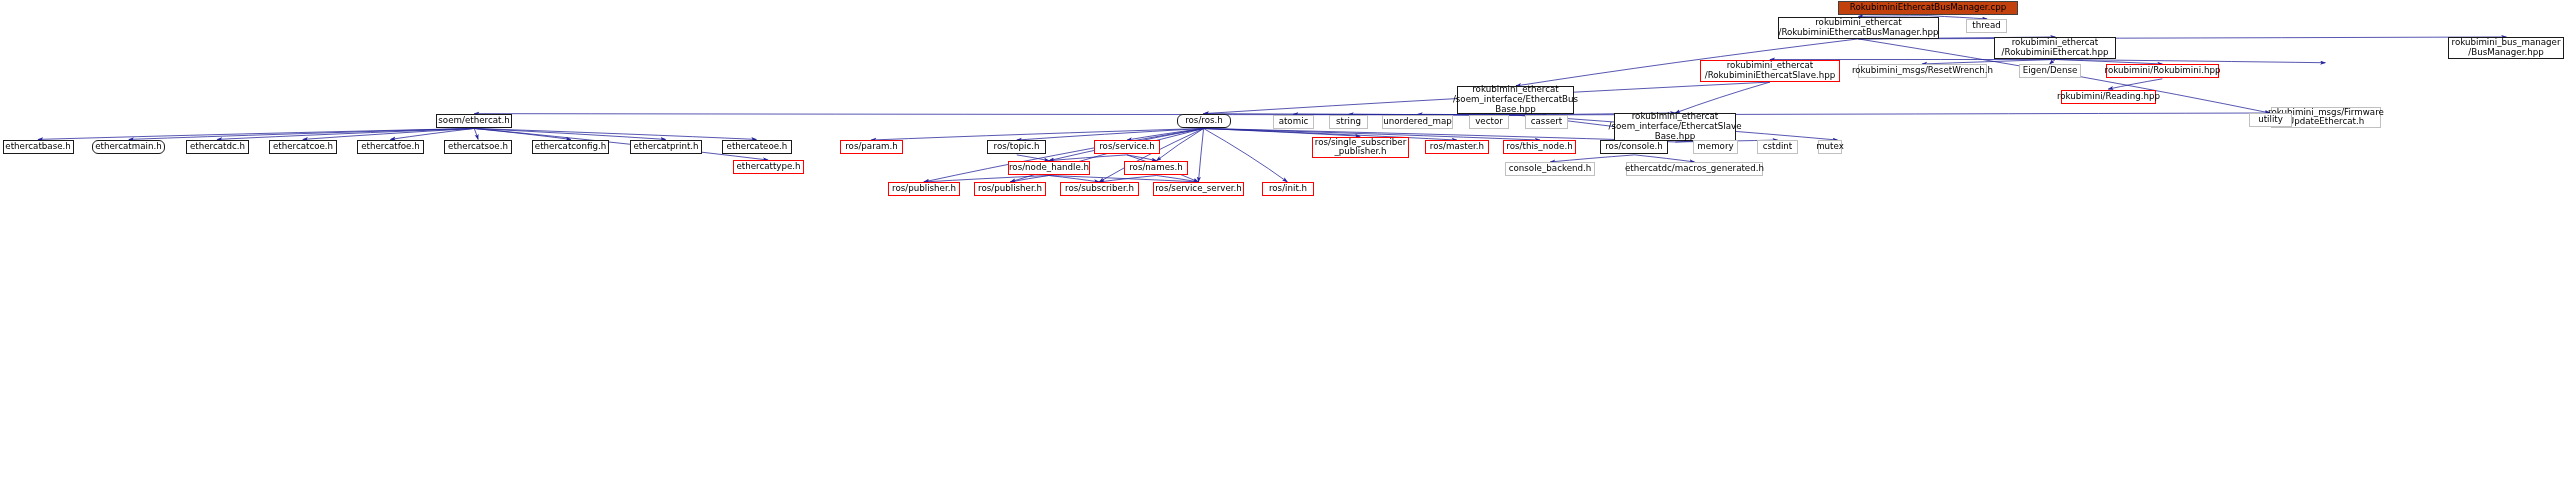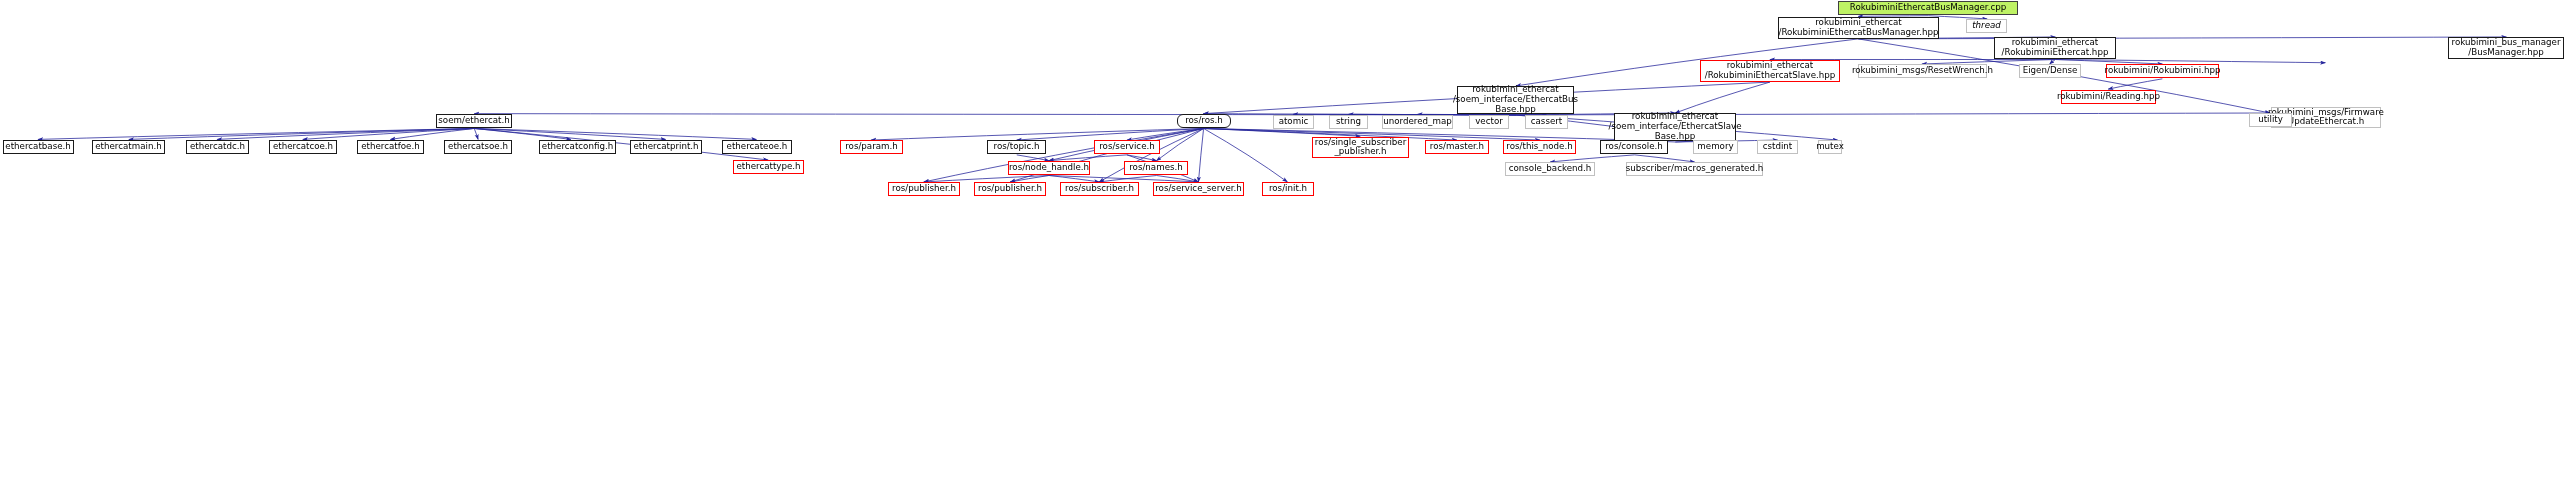"RokubiminiEthercatBusManager.cpp" .node.root { background: #bef264 -> #c2410c }
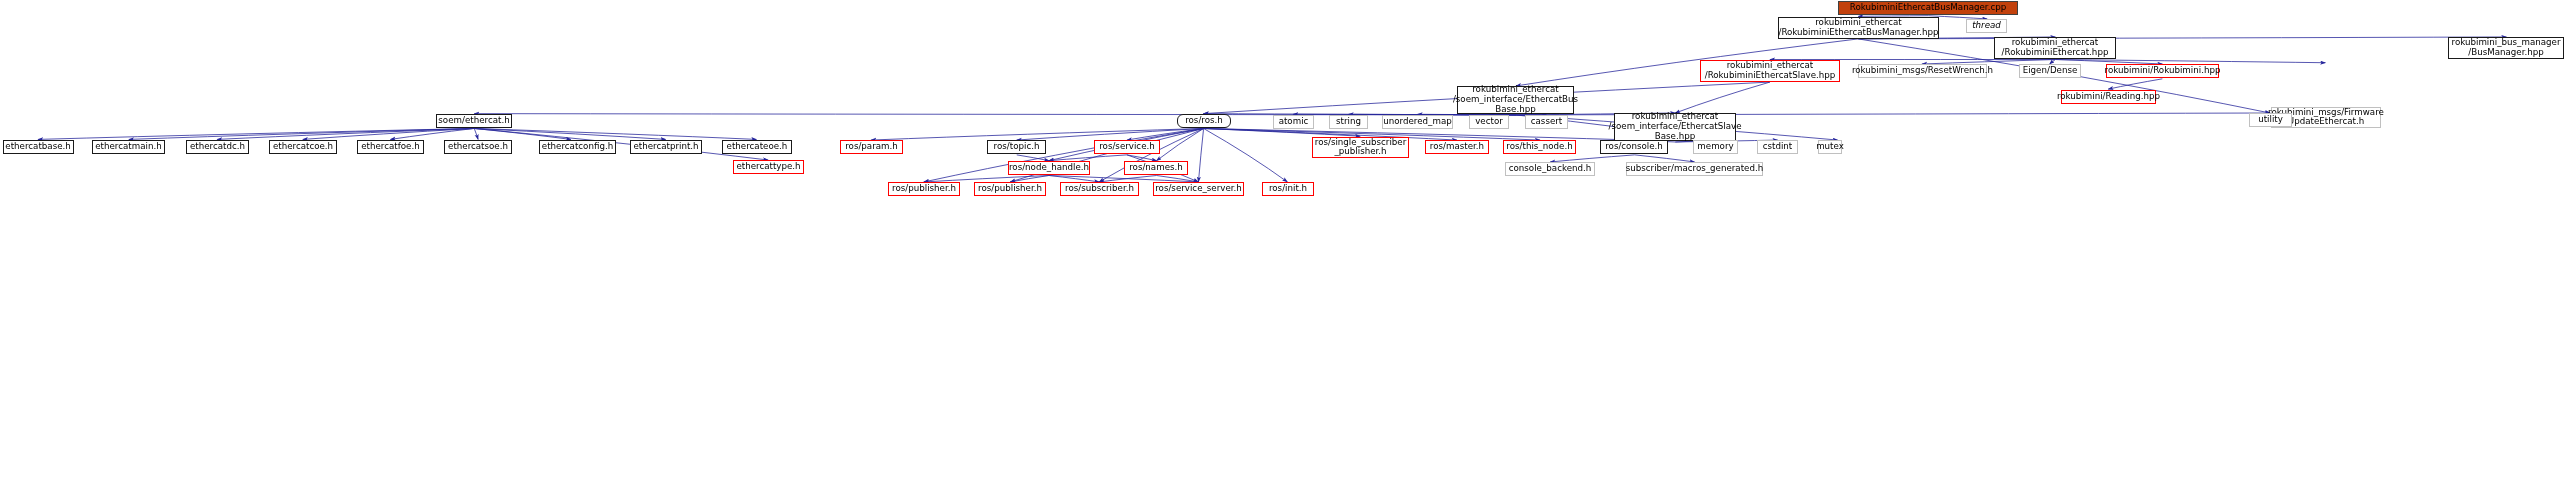"thread" div.node { font-style: italic -> none }
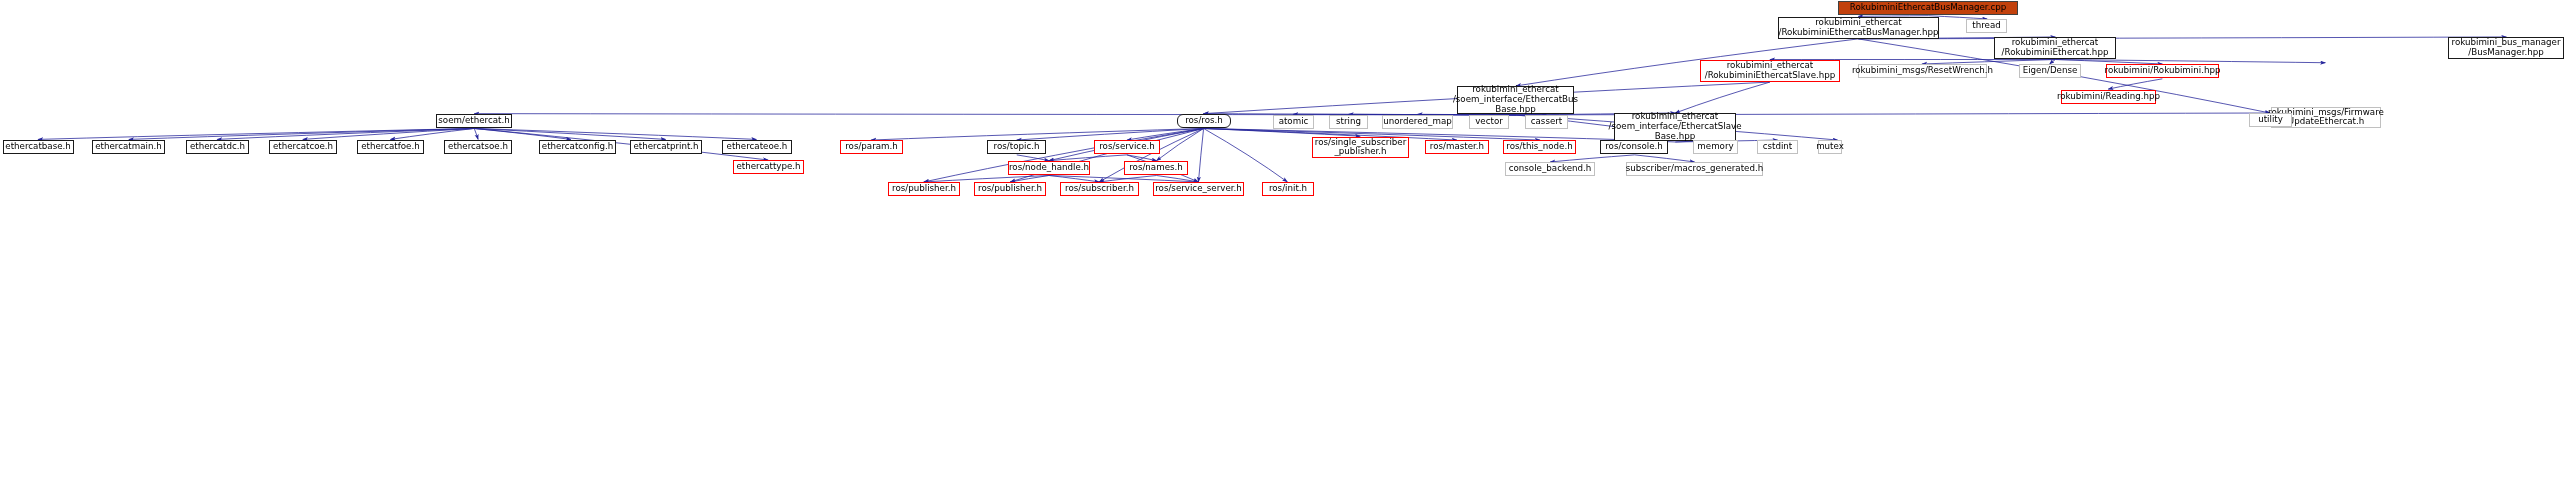"ethercatmain.h" div.node { border-radius: none -> 6px }
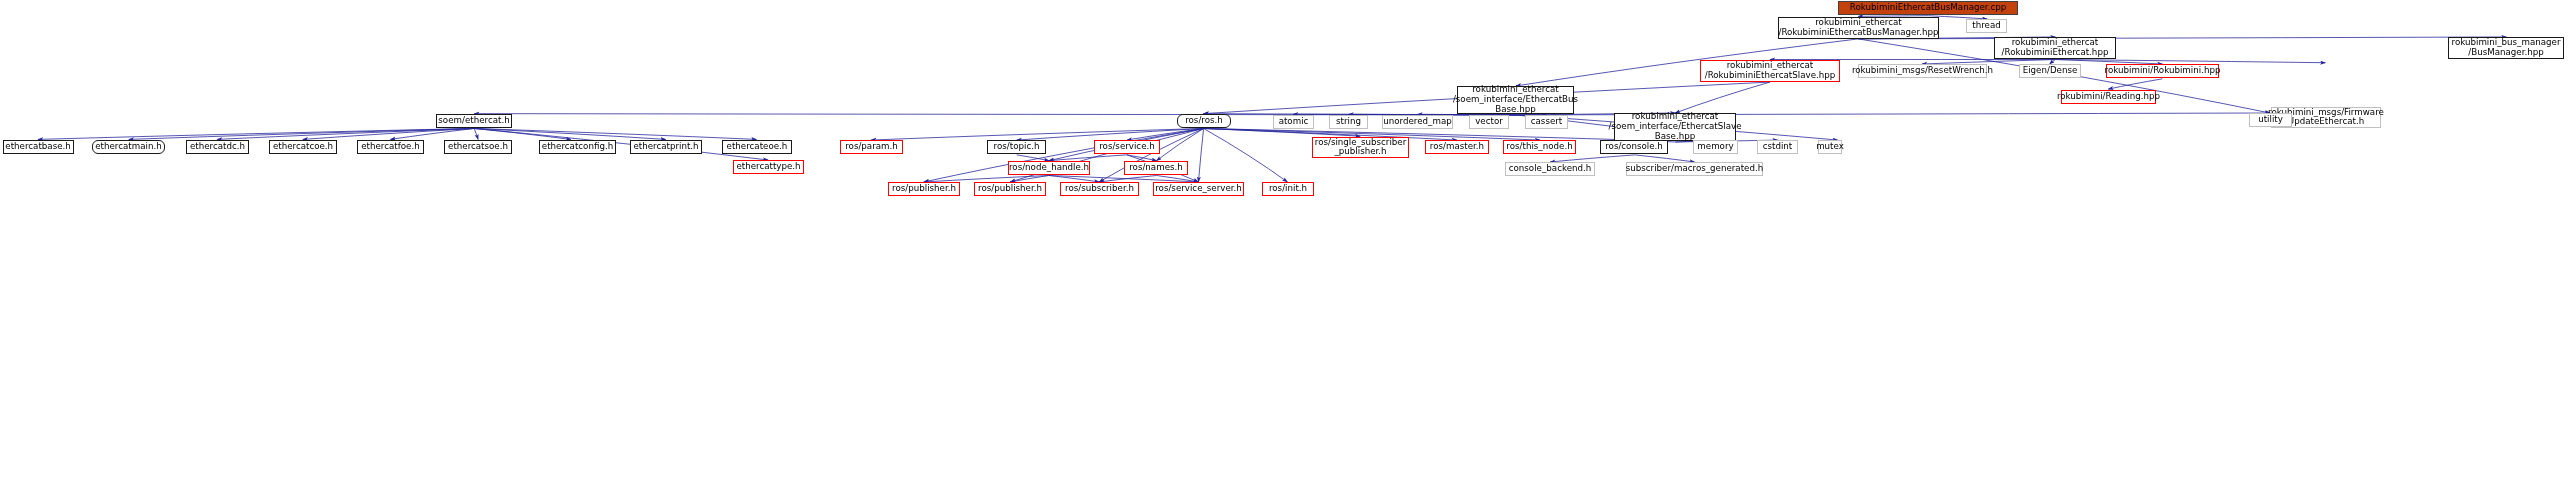"ethercatconfig.h" div.node { margin-left: 7px -> none }
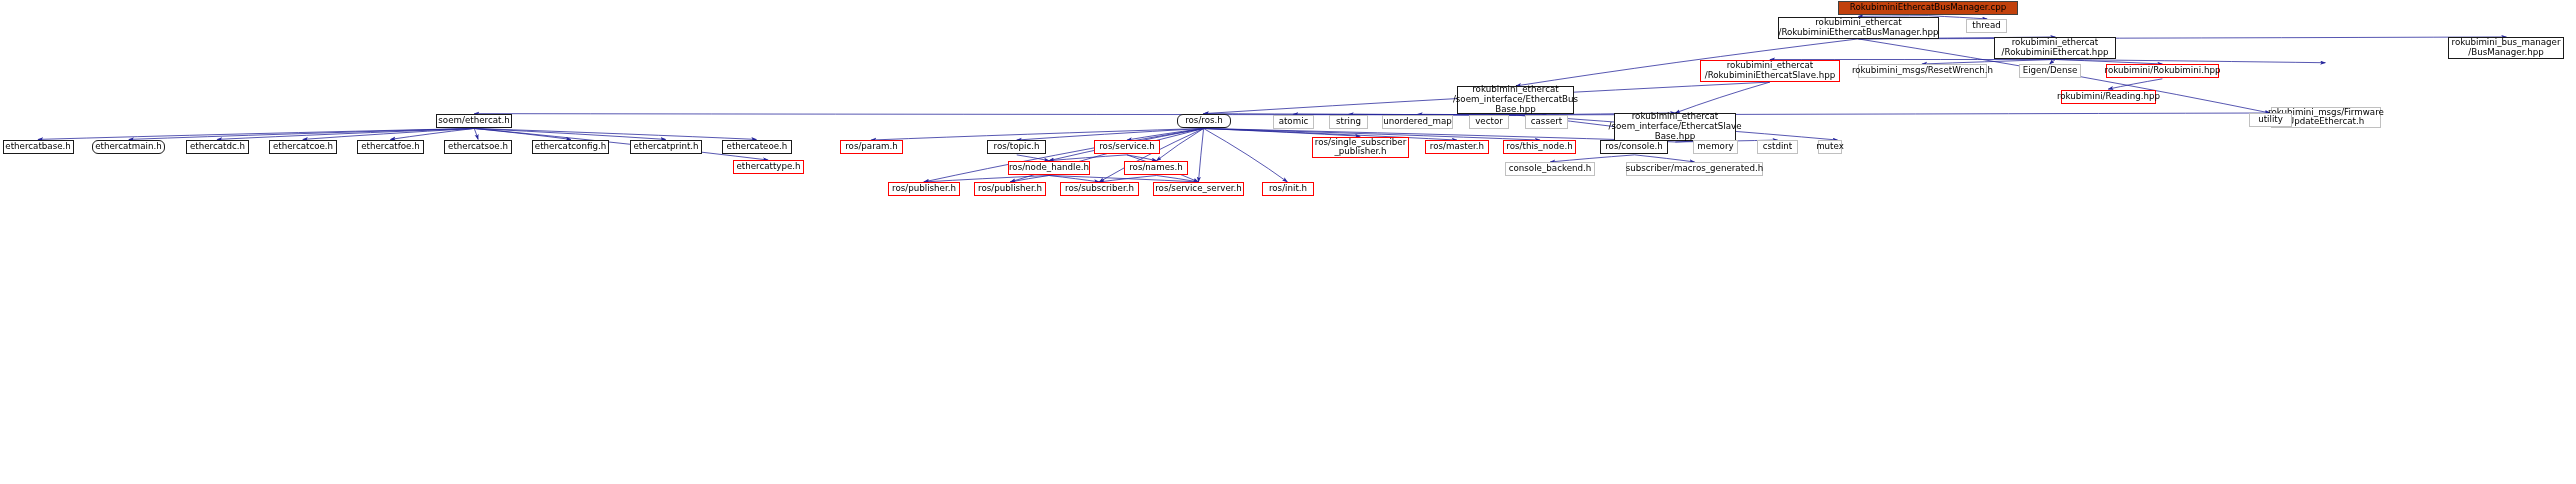"subscriber/macros_generated.h" div.node { text: subscriber/macros -> ethercatdc/macros }
